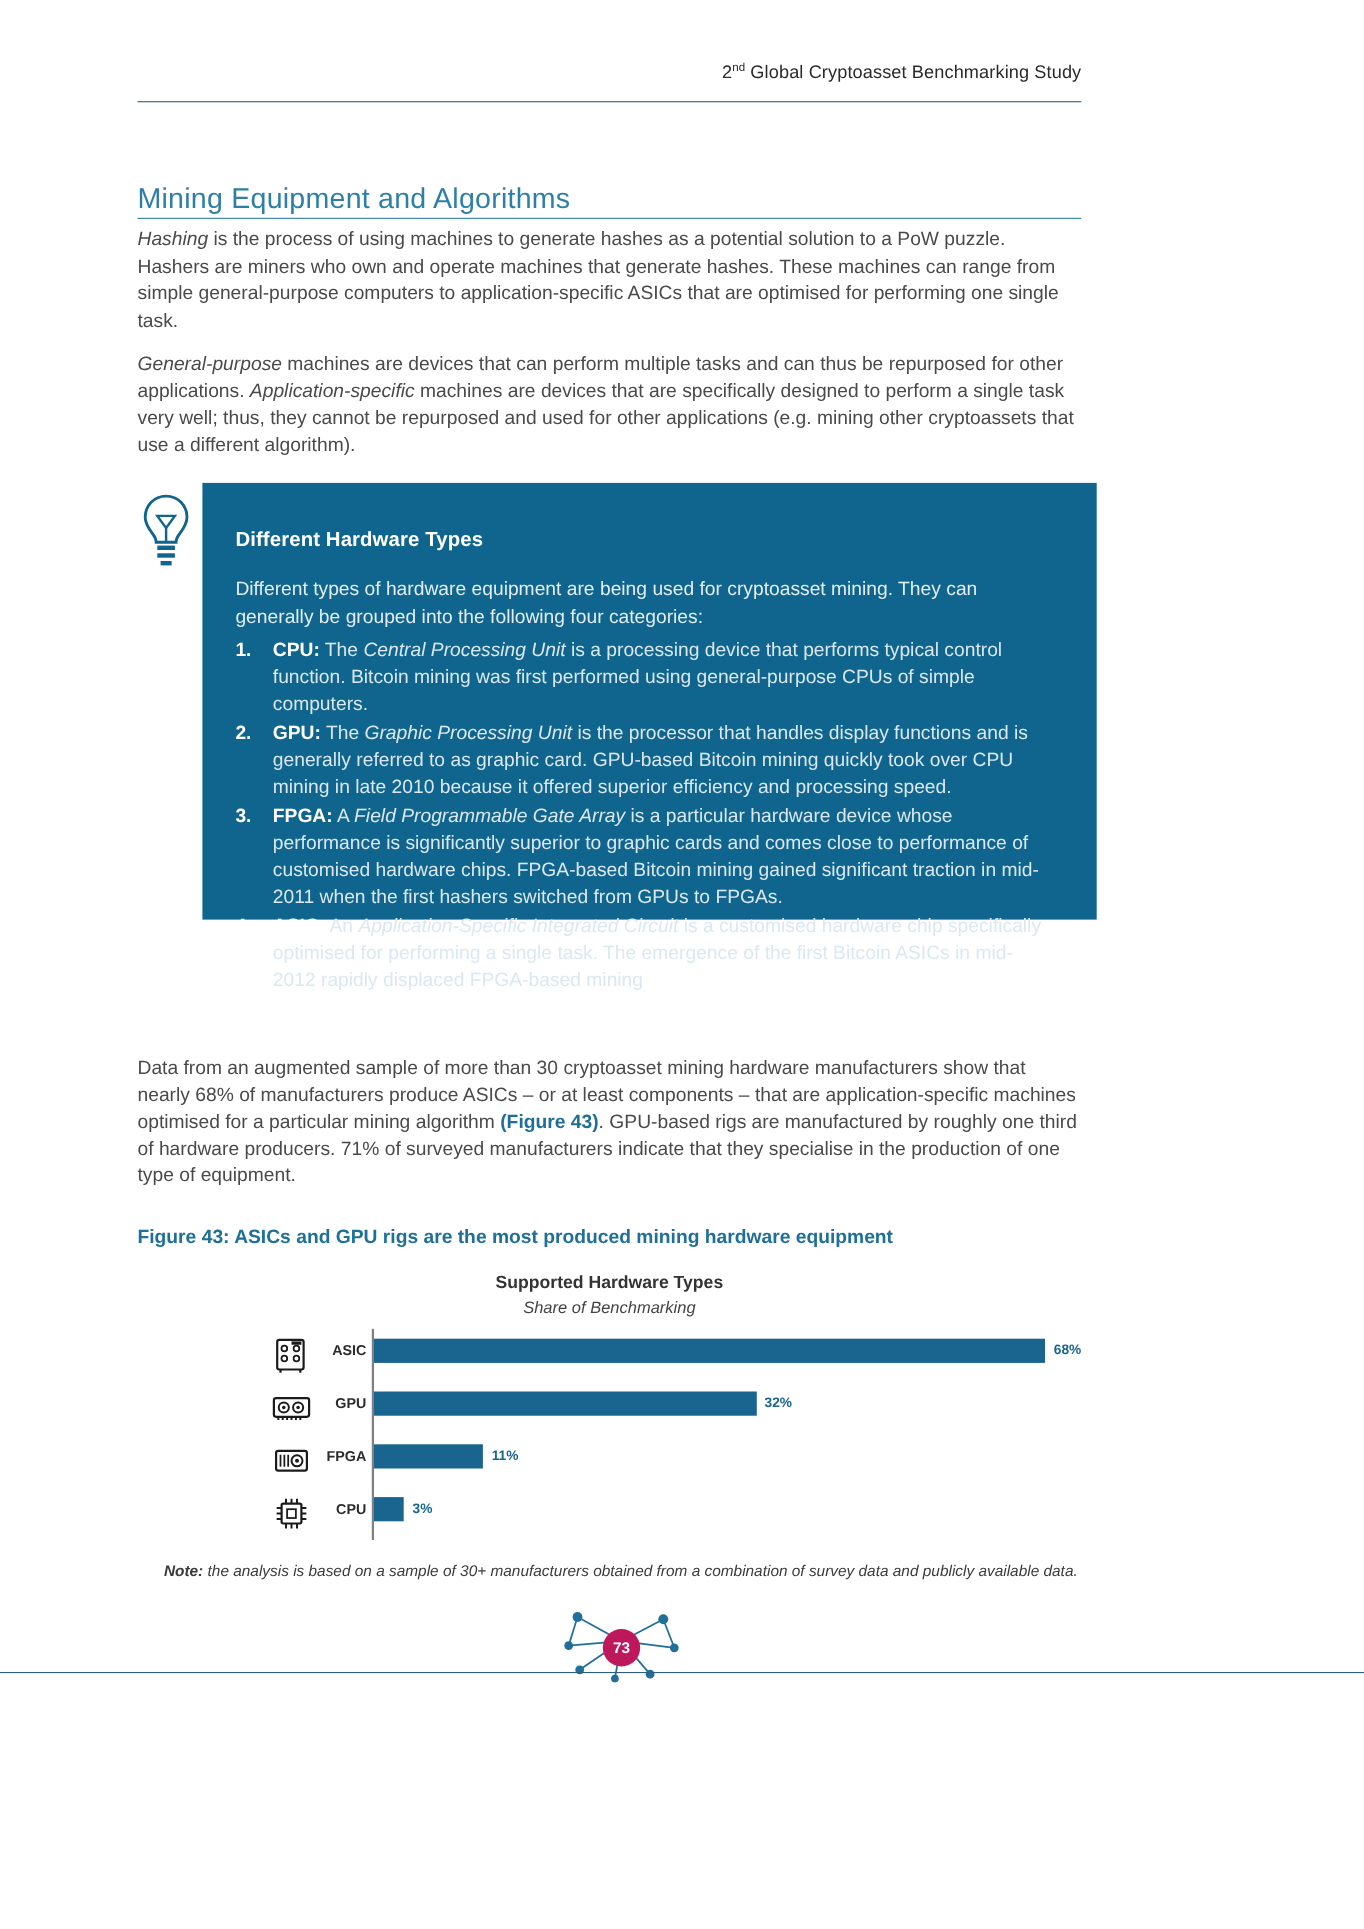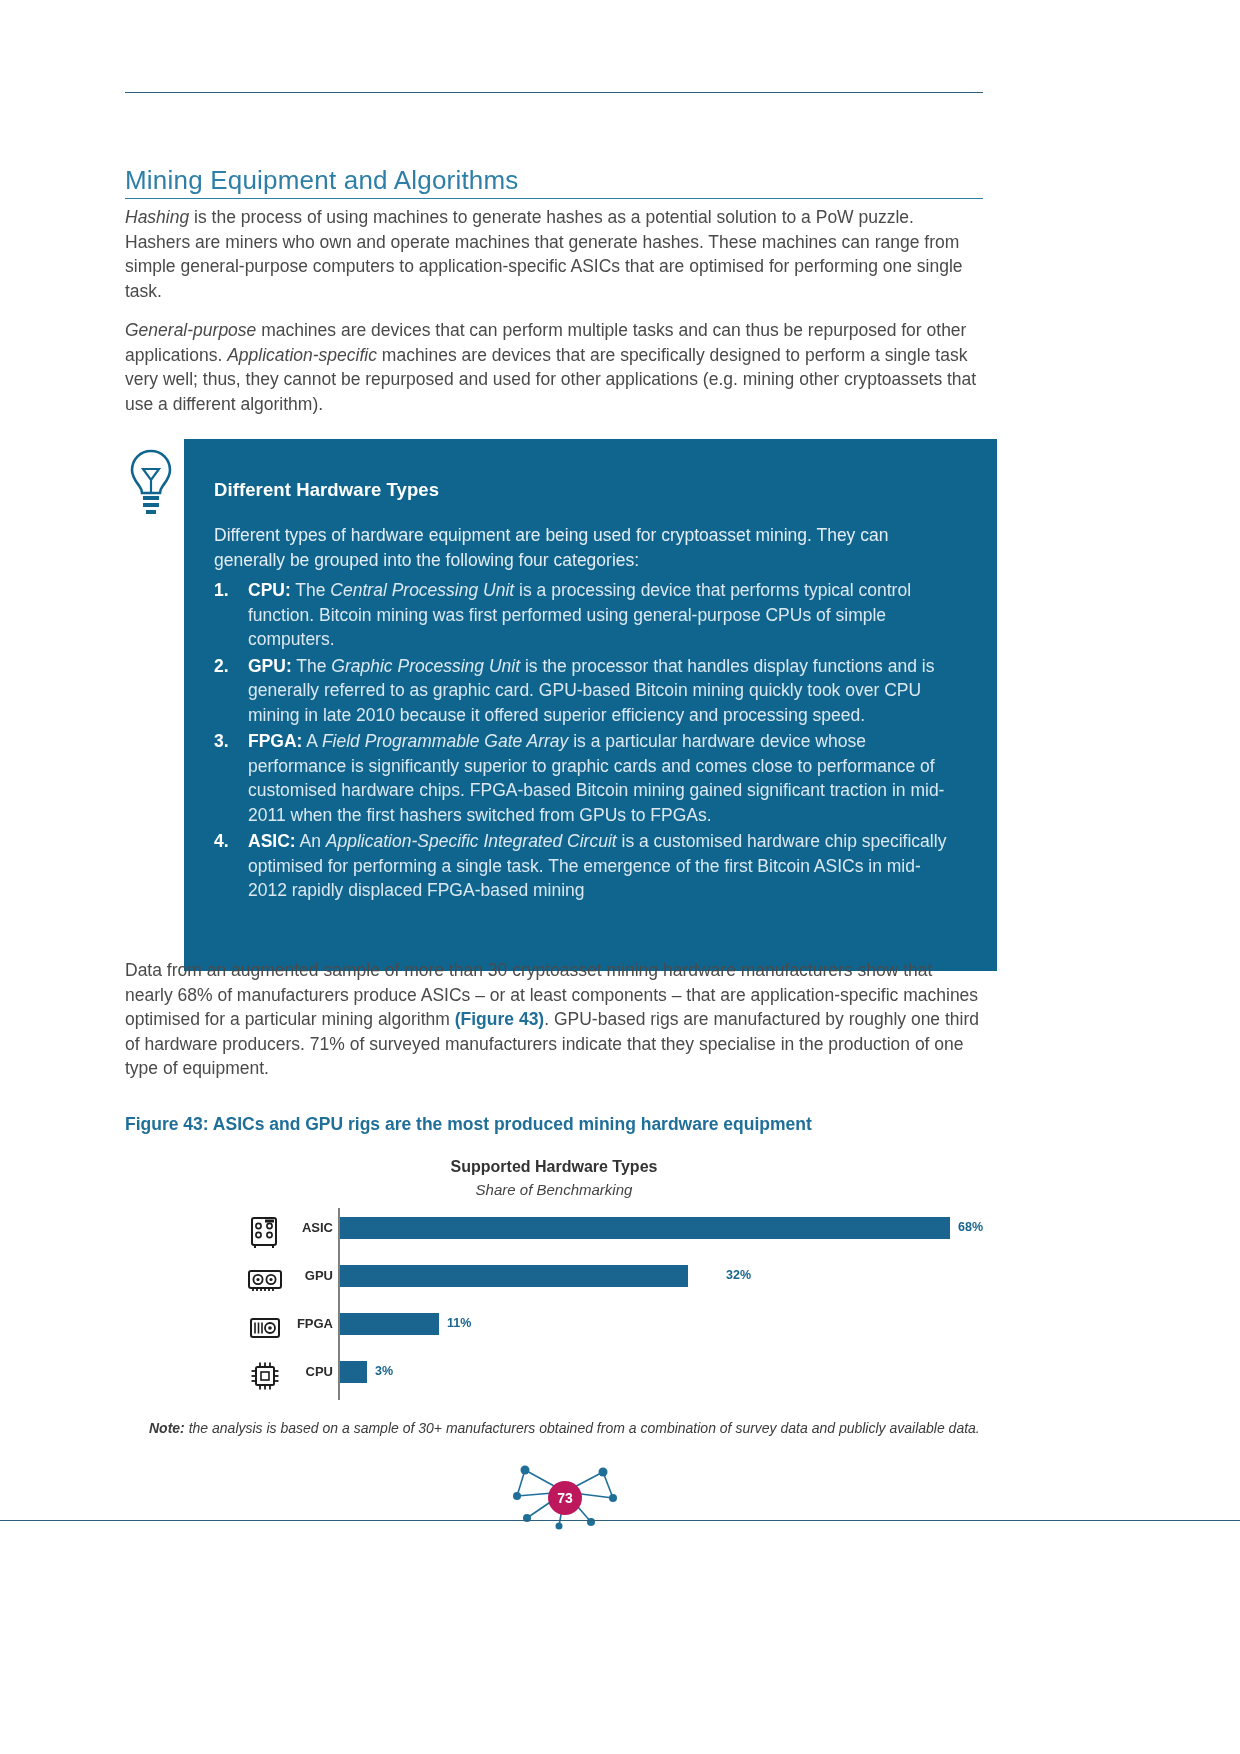"2nd Global Cryptoasset Benchmarking" div.hdr { html: none -> <div> <span><span>2</span><sup>nd</sup><span> Global Cryptoasset Benchmarking Study</span></span> </div> }
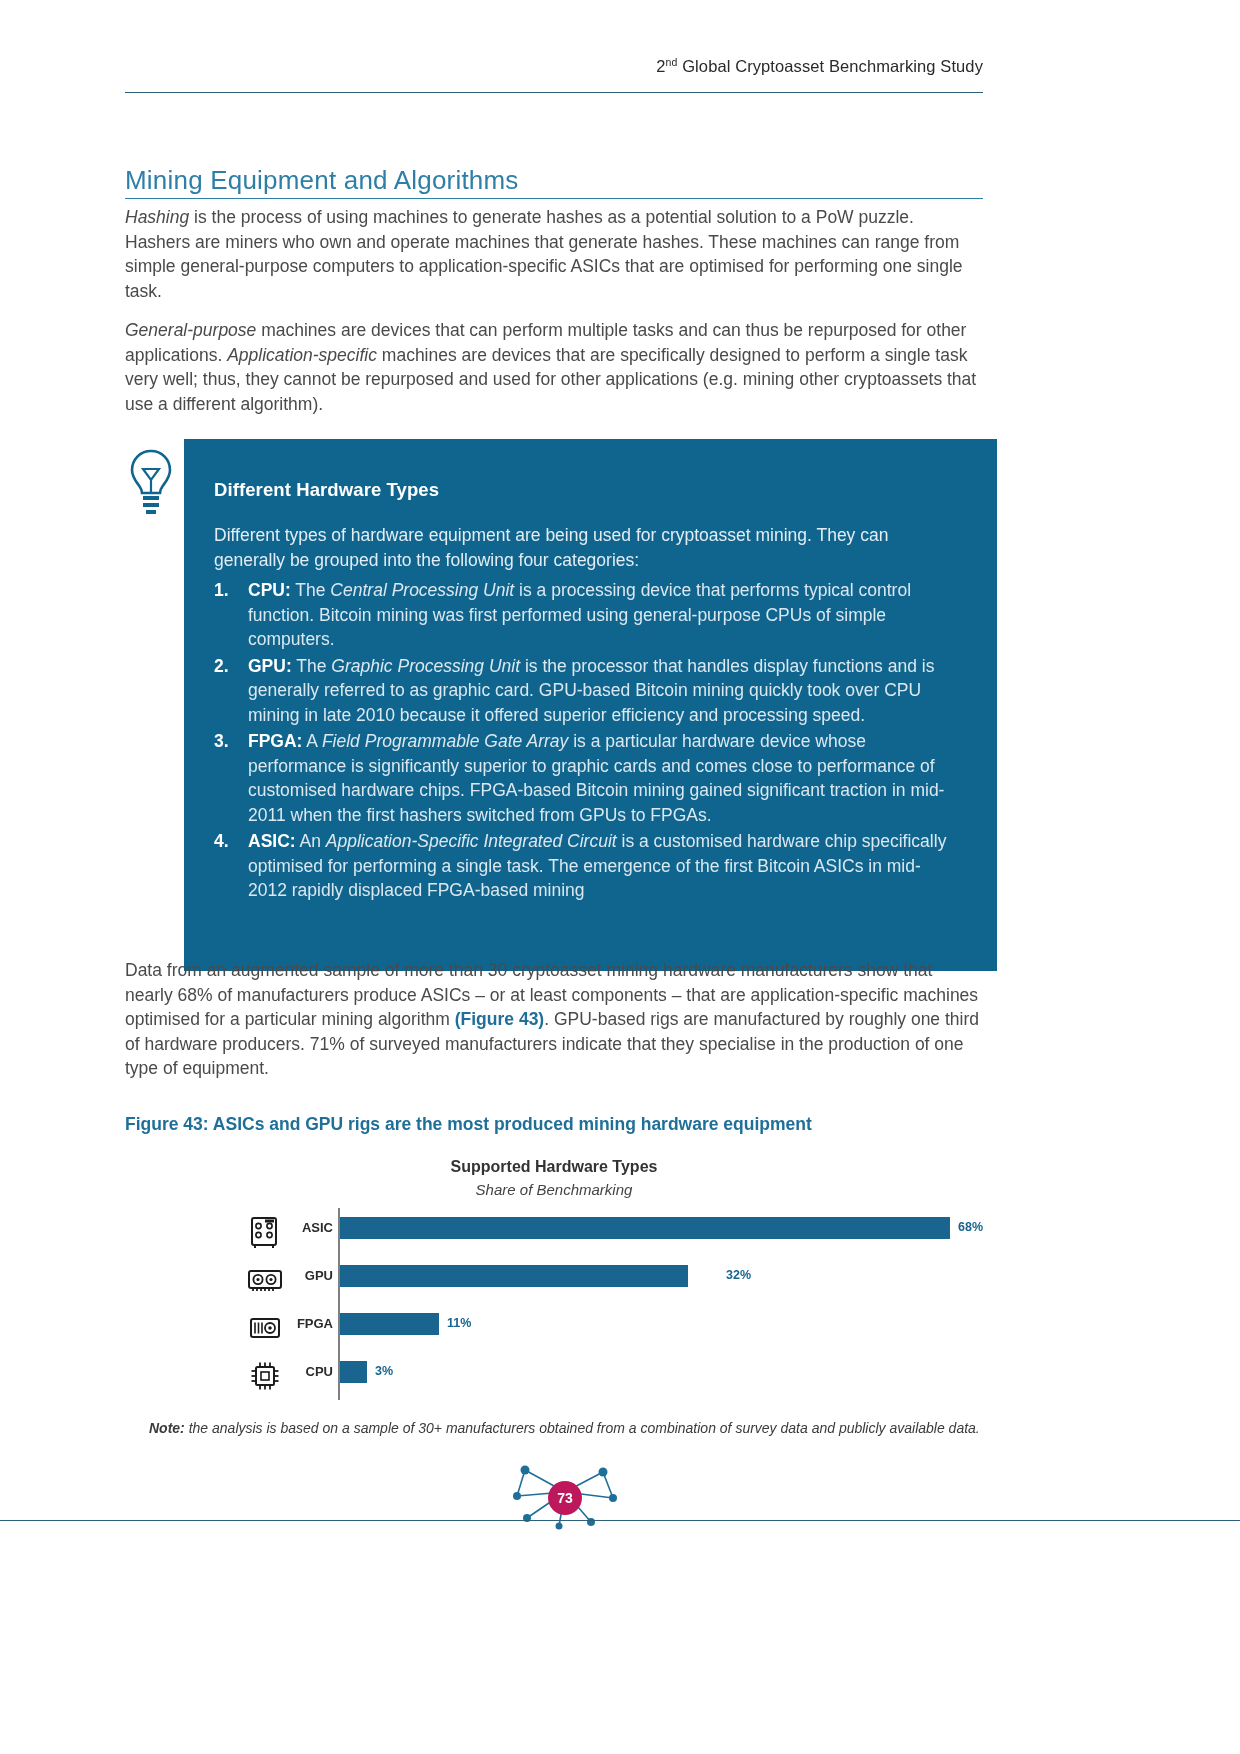"Different Hardware Types" .callout { height: 532px -> 397px }
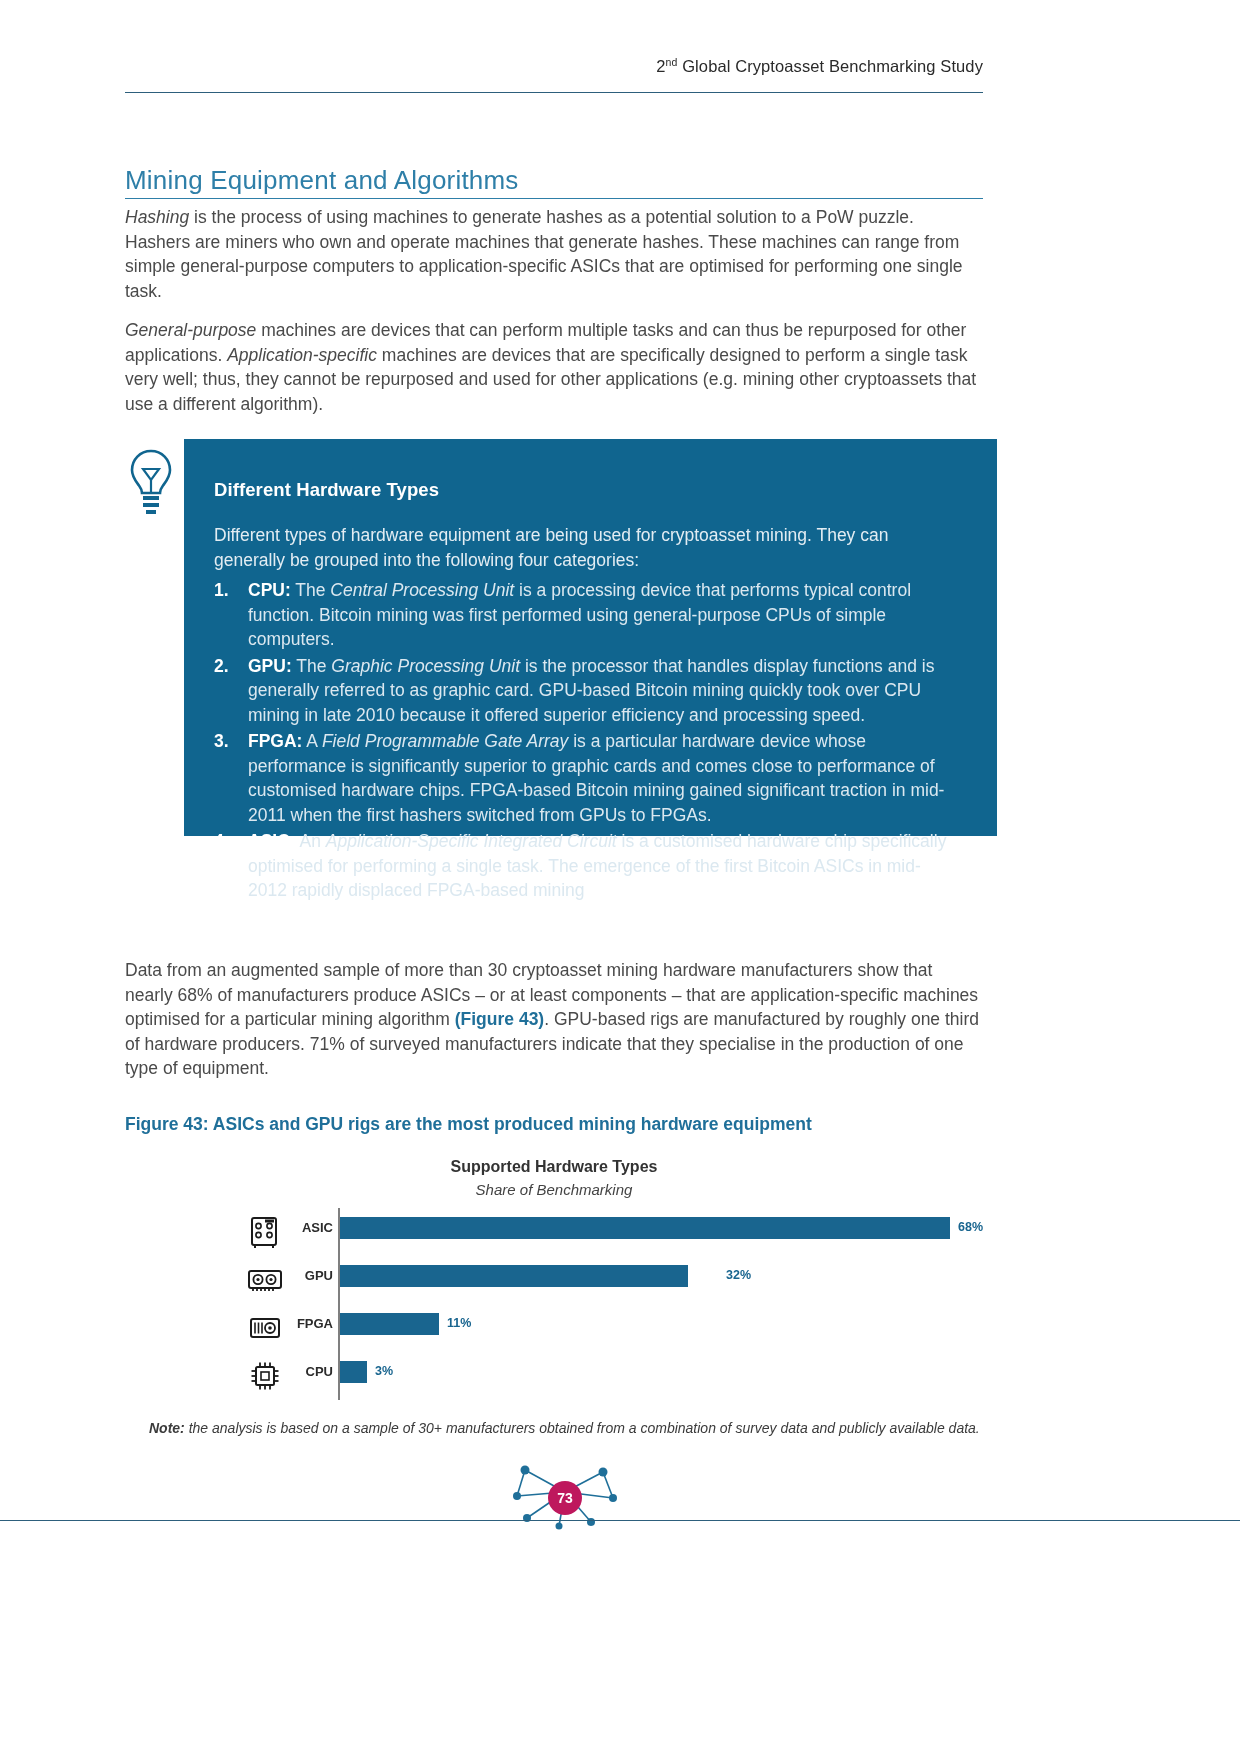"32%" span.val { left: 601px -> 570px }
